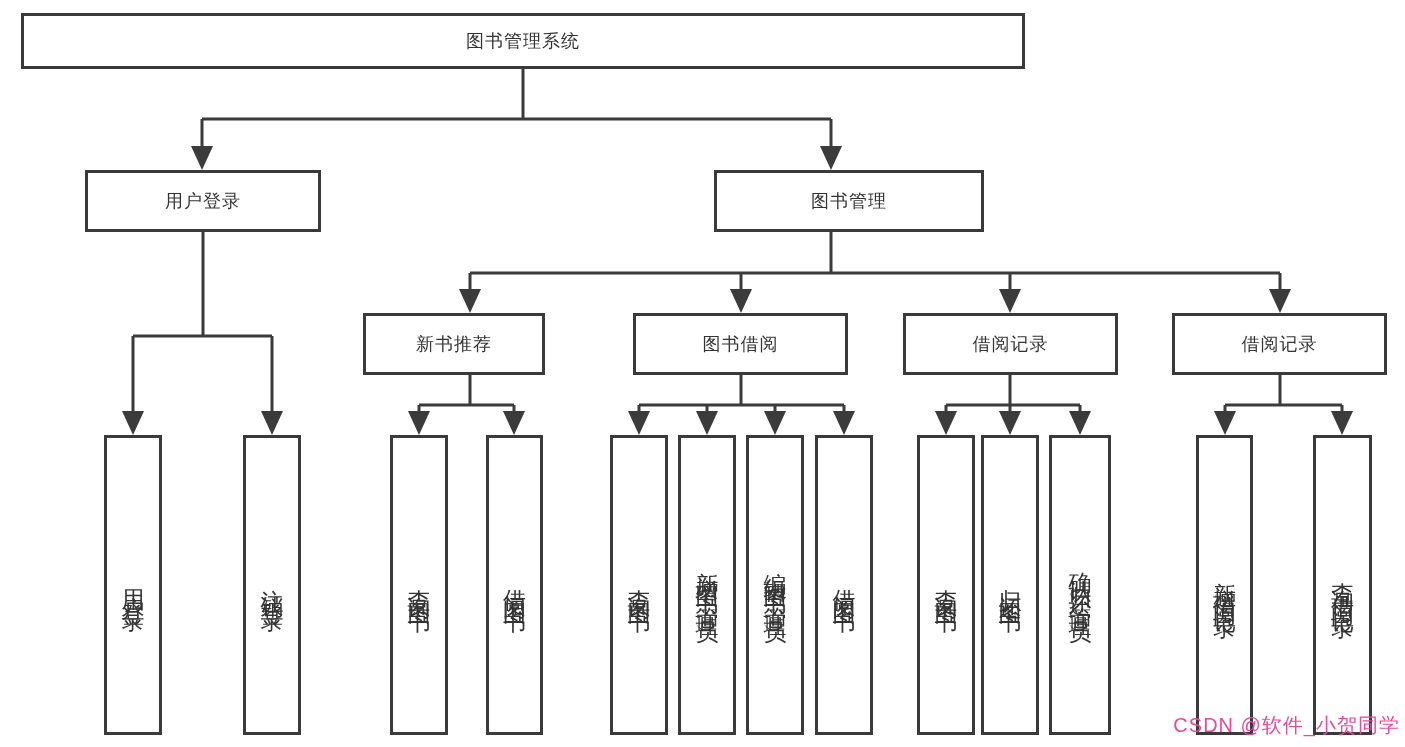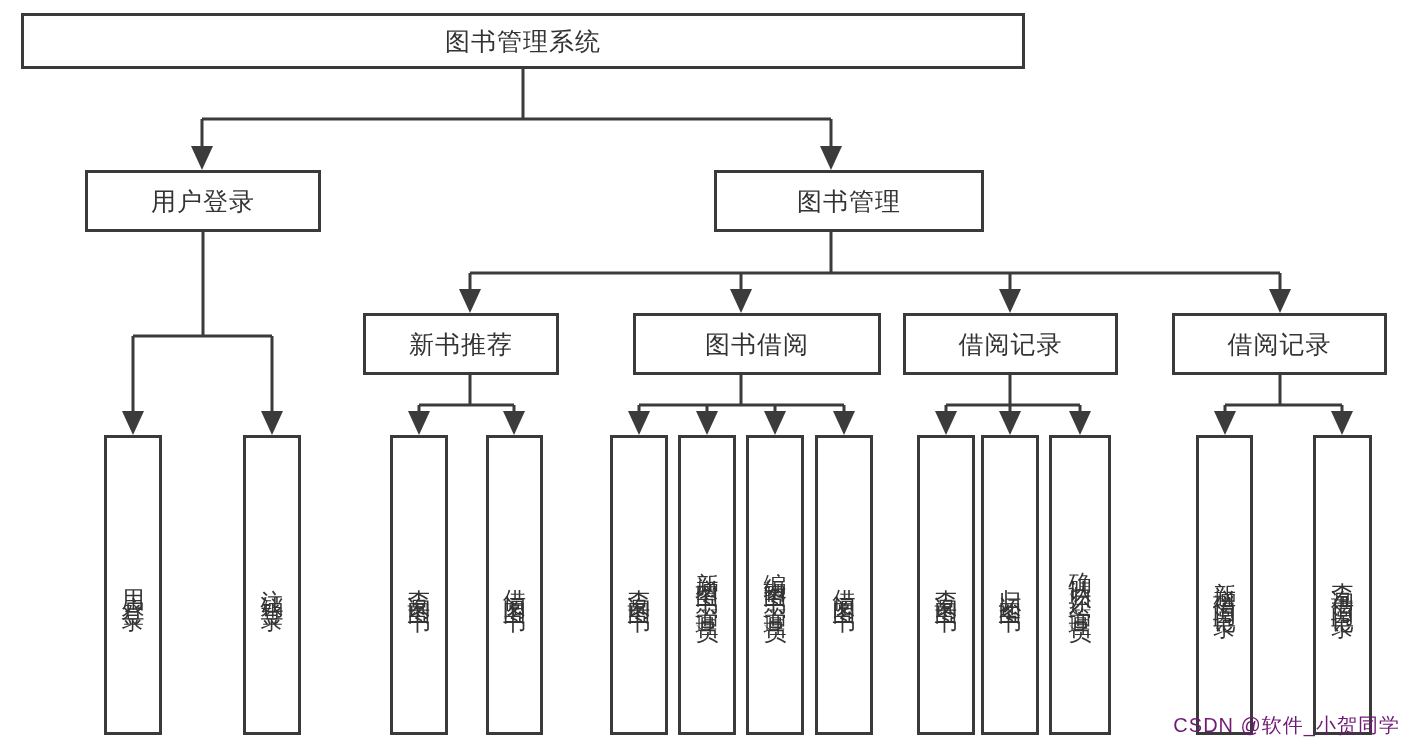"图书管理系统" .h { font-size: 25px -> 18px }
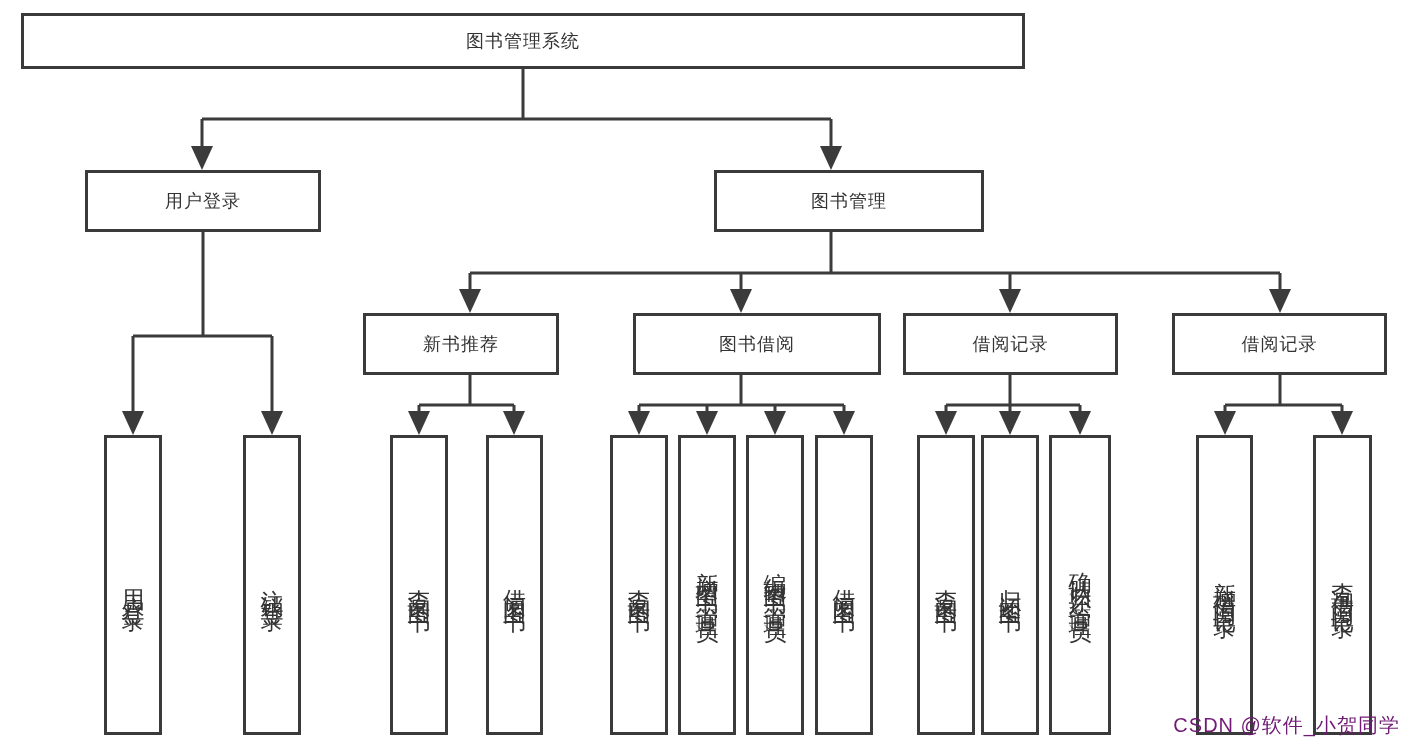"新书推荐" div.box { width: 196px -> 182px }
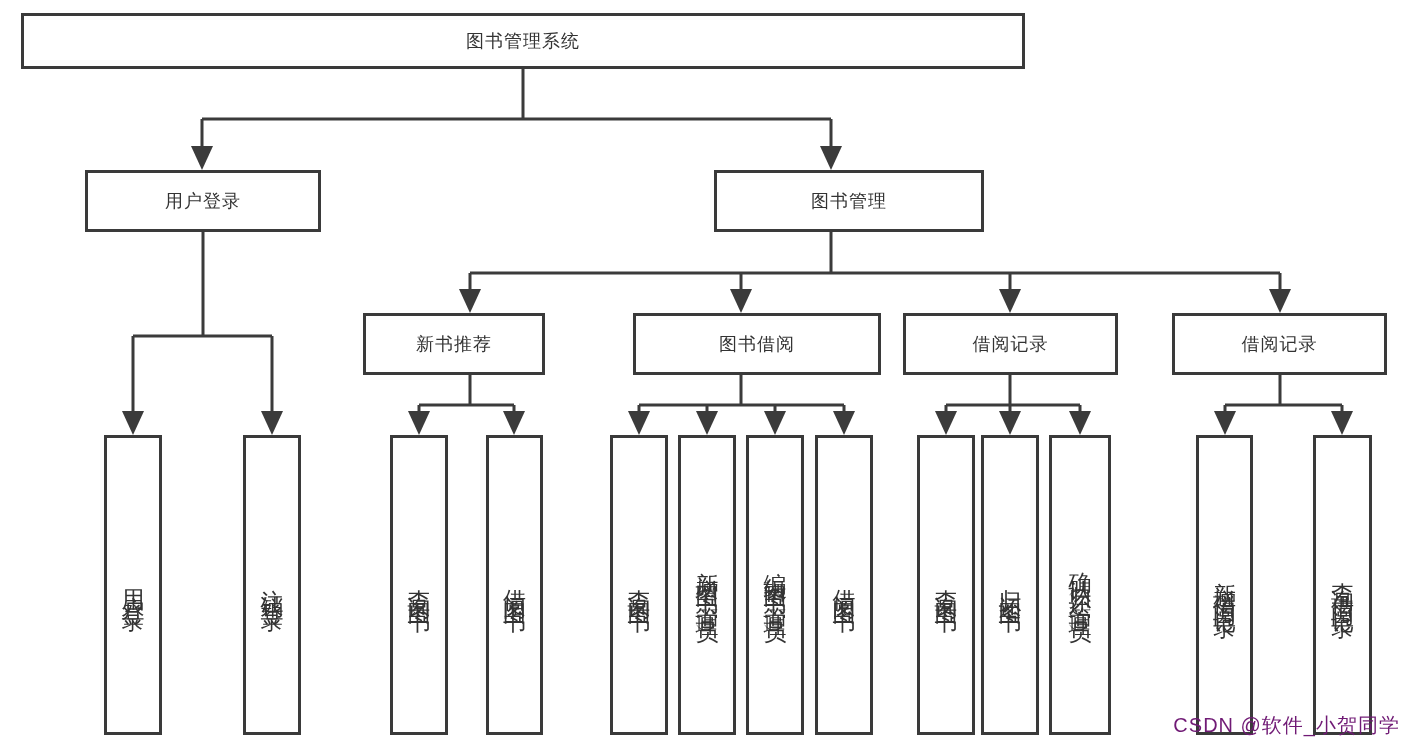"图书借阅" div.box { width: 248px -> 215px }
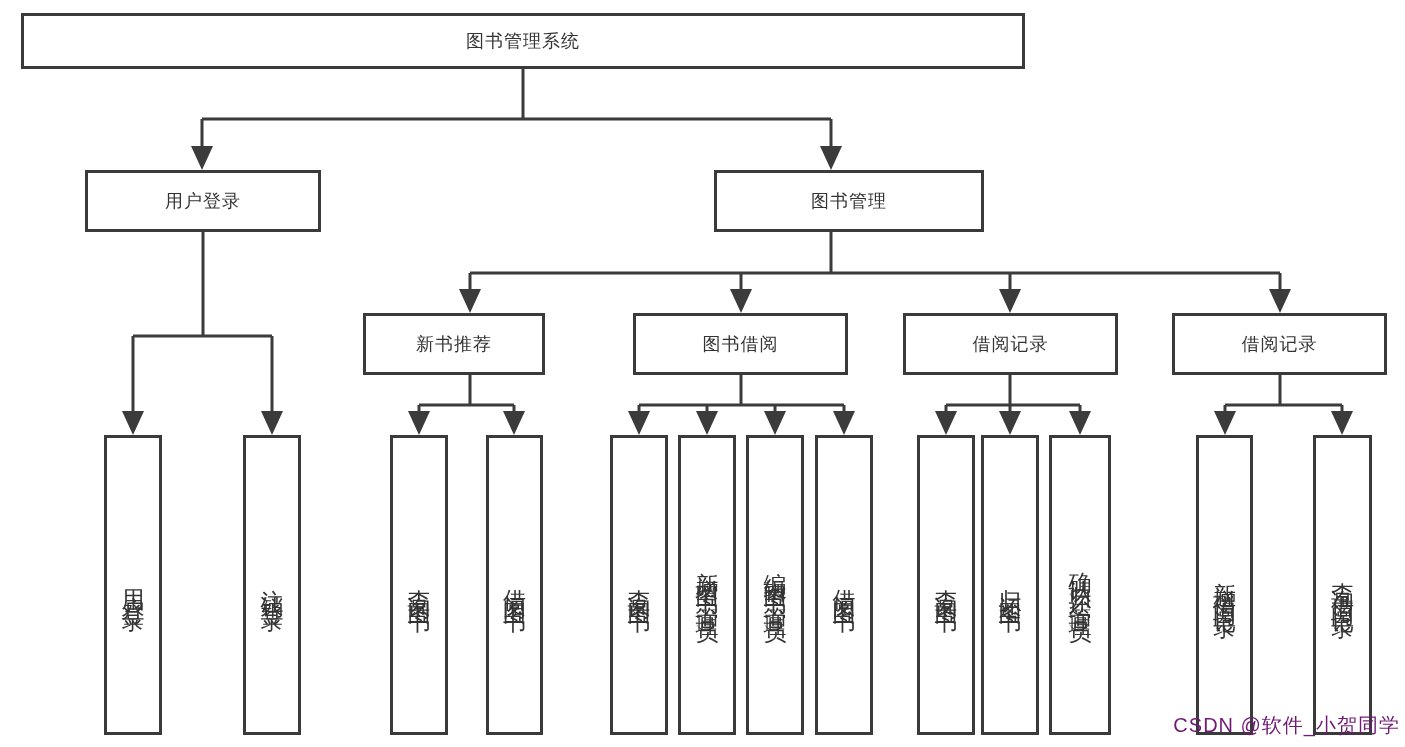"CSDN @软件_小贺同学" .watermark { color: #701a75 -> #ec4899 }
